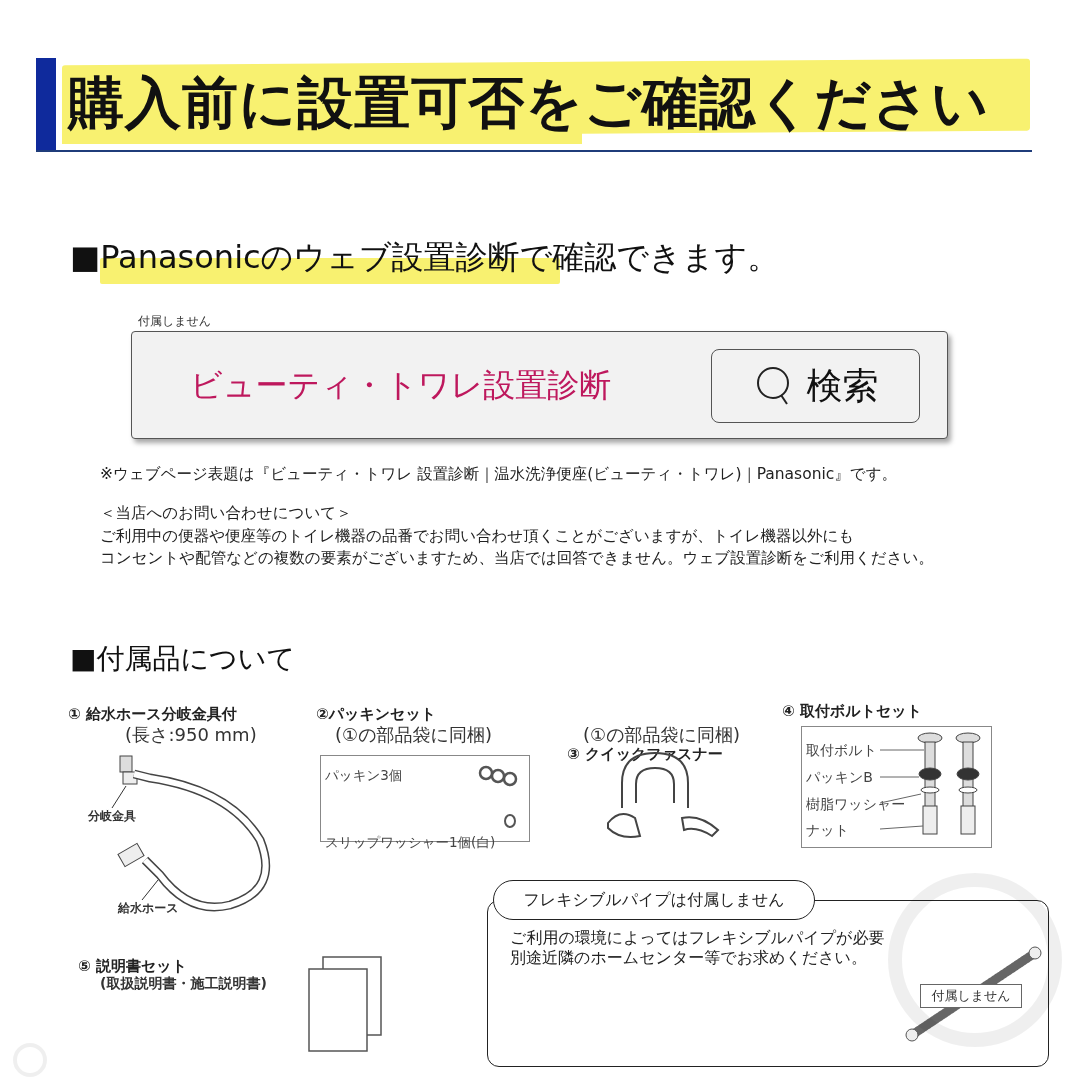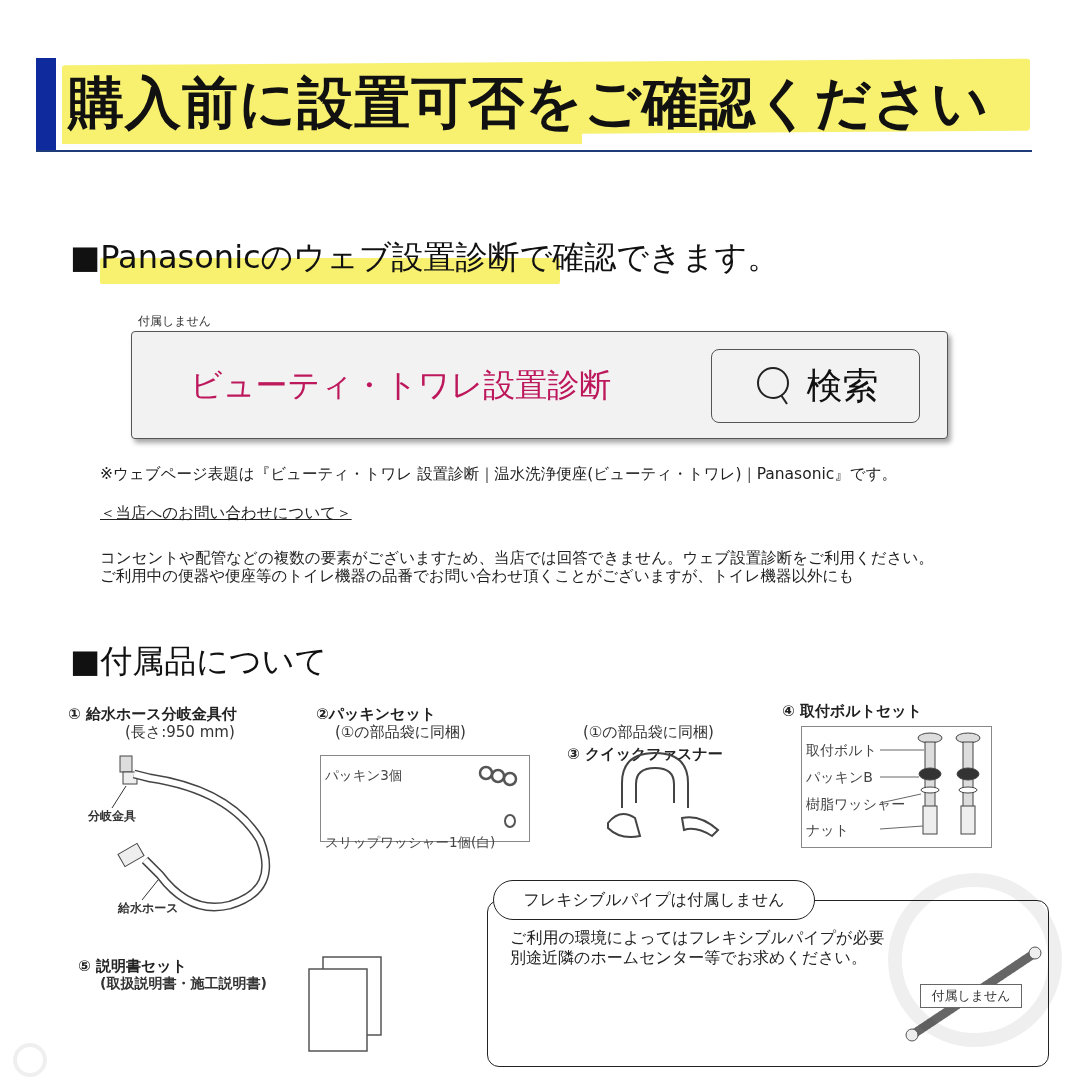"＜当店へのお問い合わせについて＞" .contact-h { text-decoration: underline -> none }
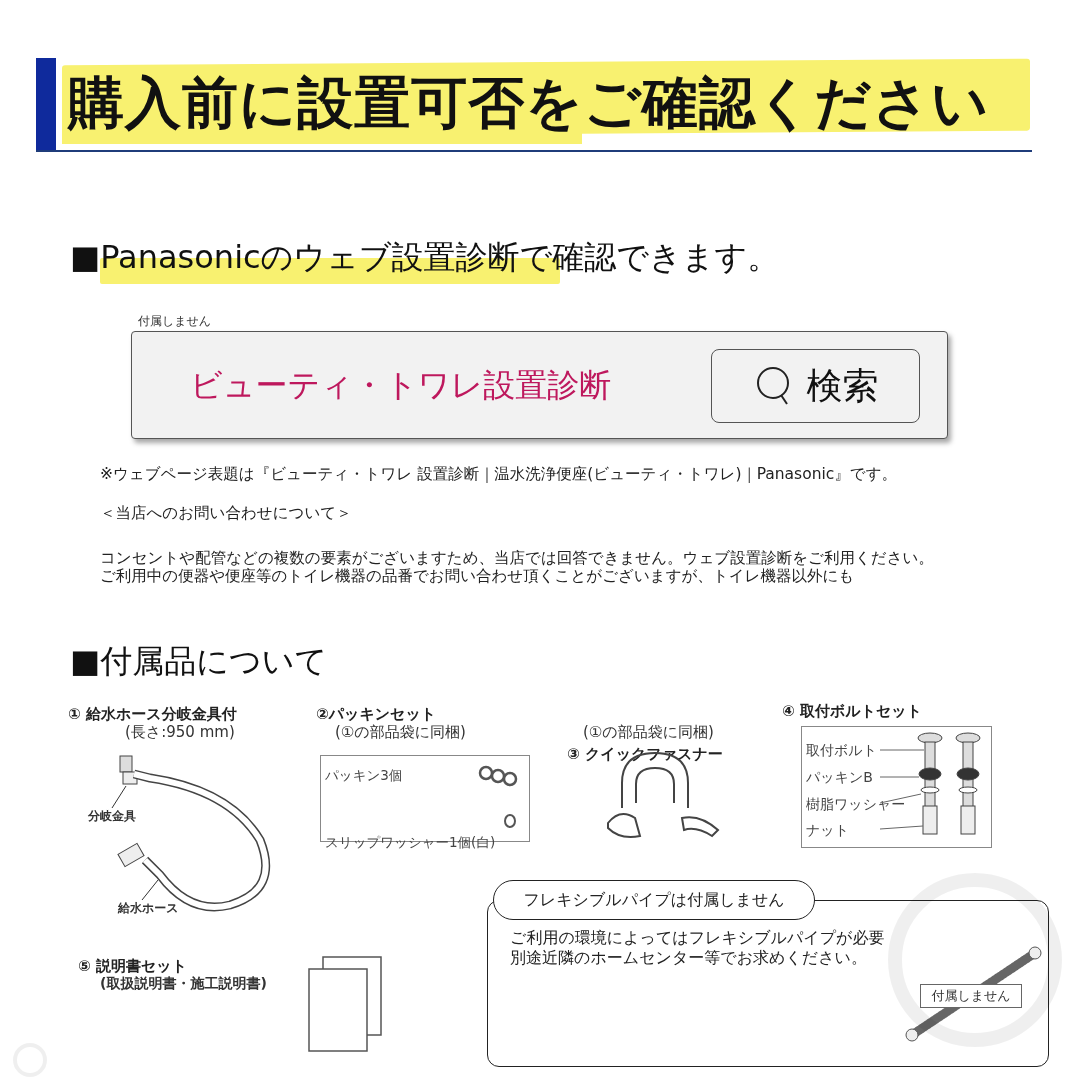"ご利用中の便器や便座等のトイレ機器の品番でお問い合わせ頂くことがございますが、ト" .contact-l1 { margin-top: 40px -> none }
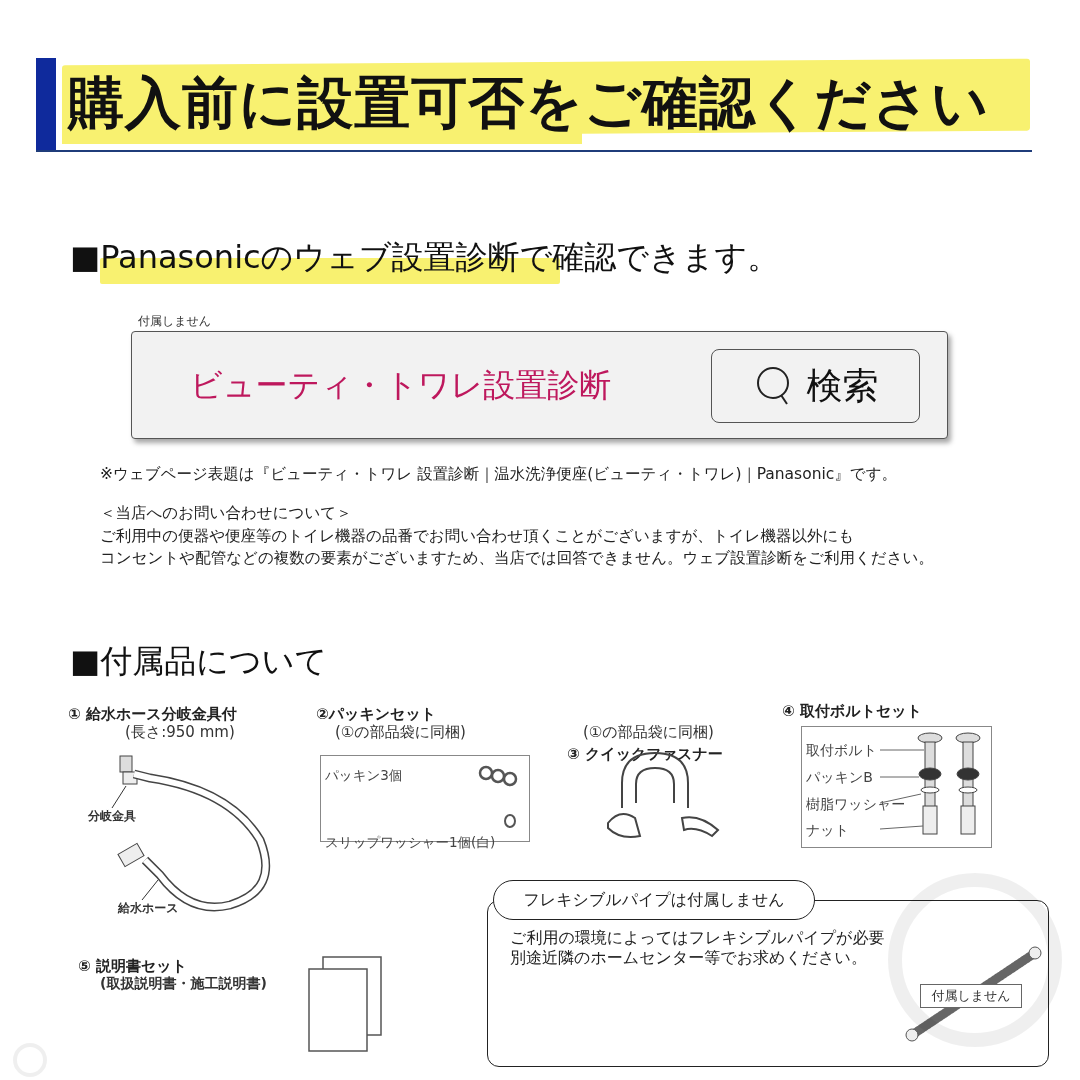"■付属品について" .sec2-title { font-size: 32px -> 28px }
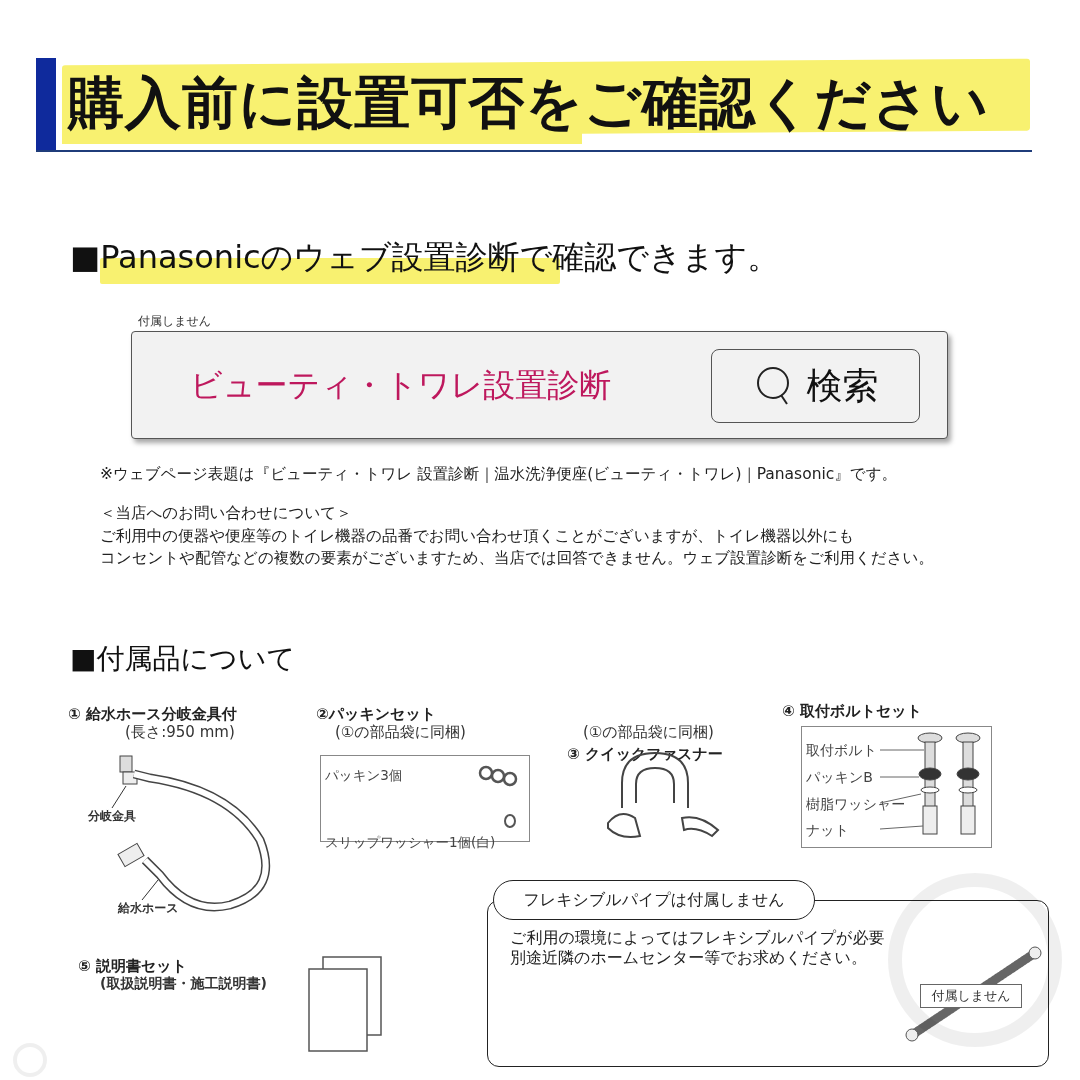"(長さ:950 mm)" .item-sub { font-size: 15px -> 18px }
